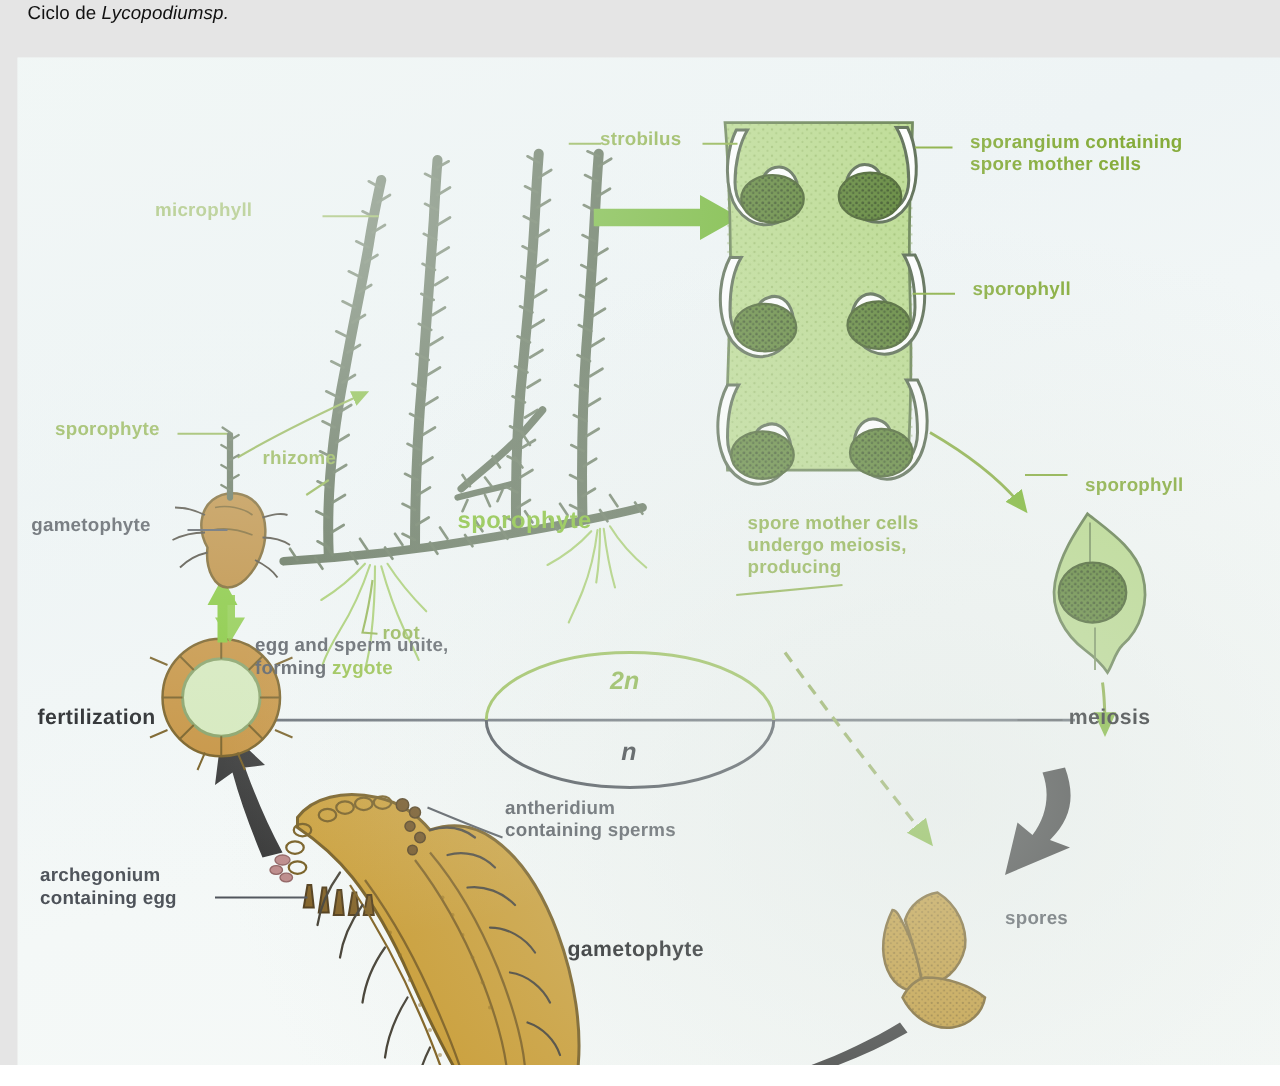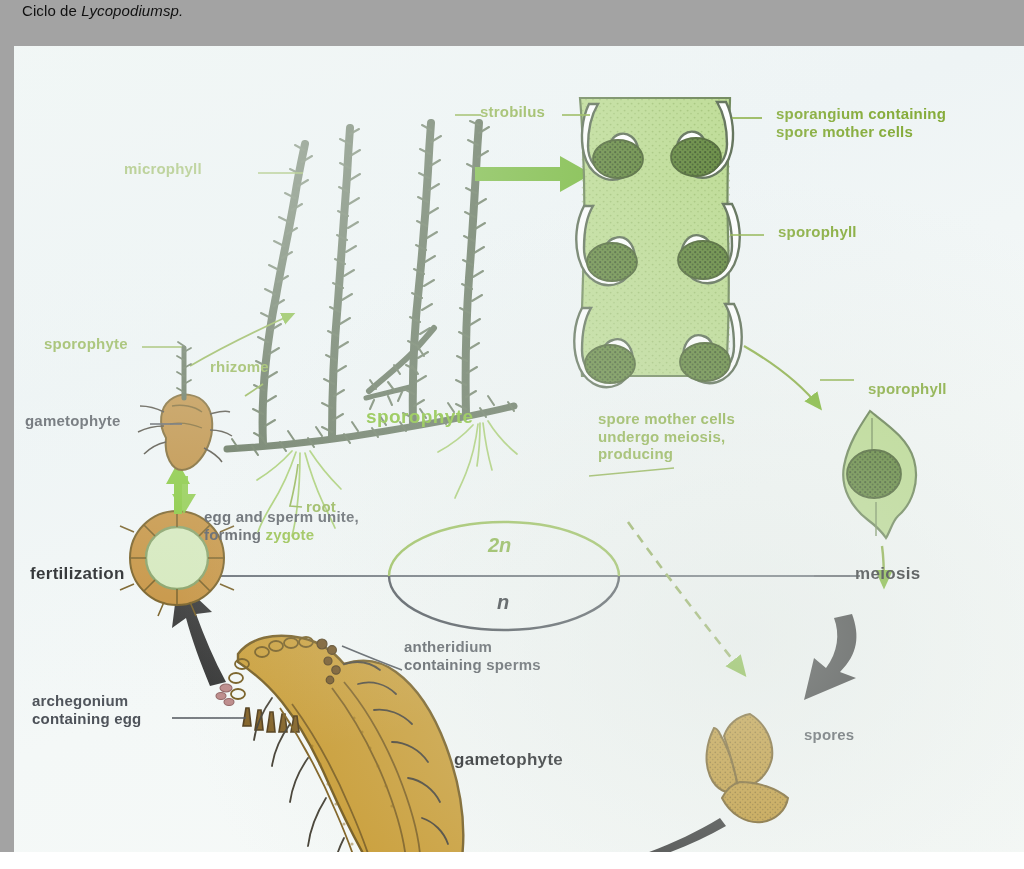"Ciclo de Lycopodiumsp." #page { background: #a3a3a3 -> #e5e5e5 }
